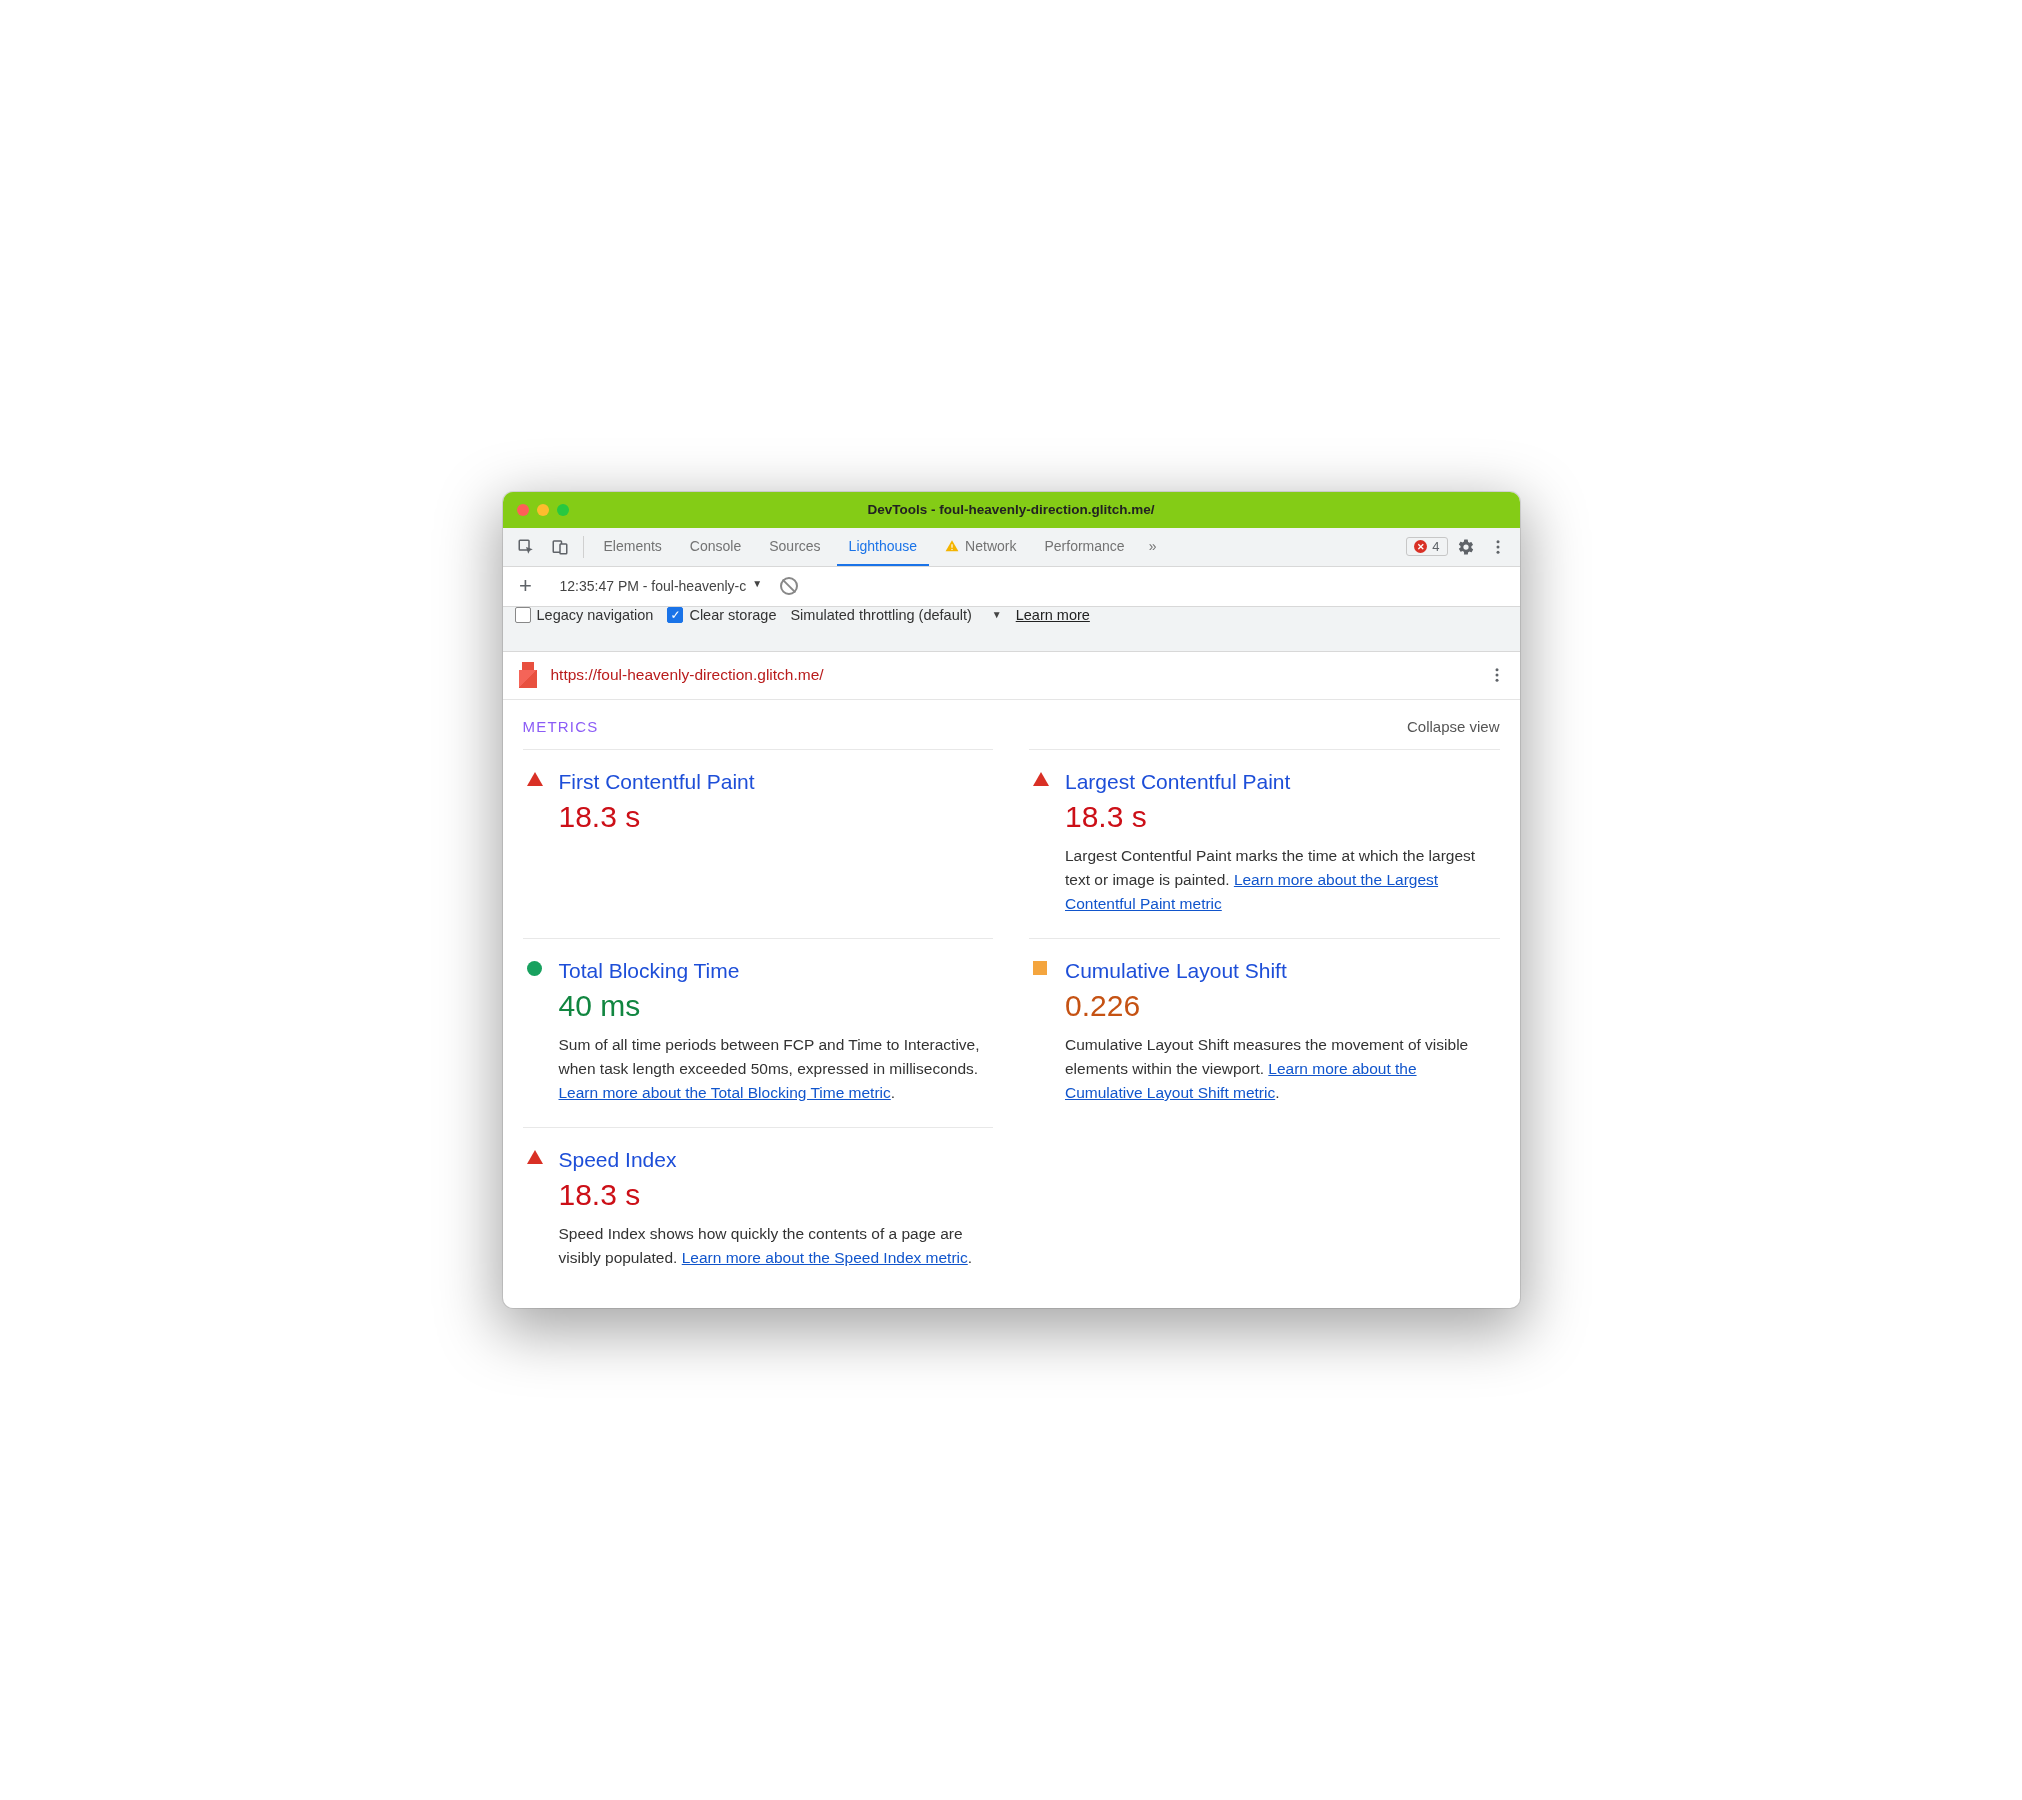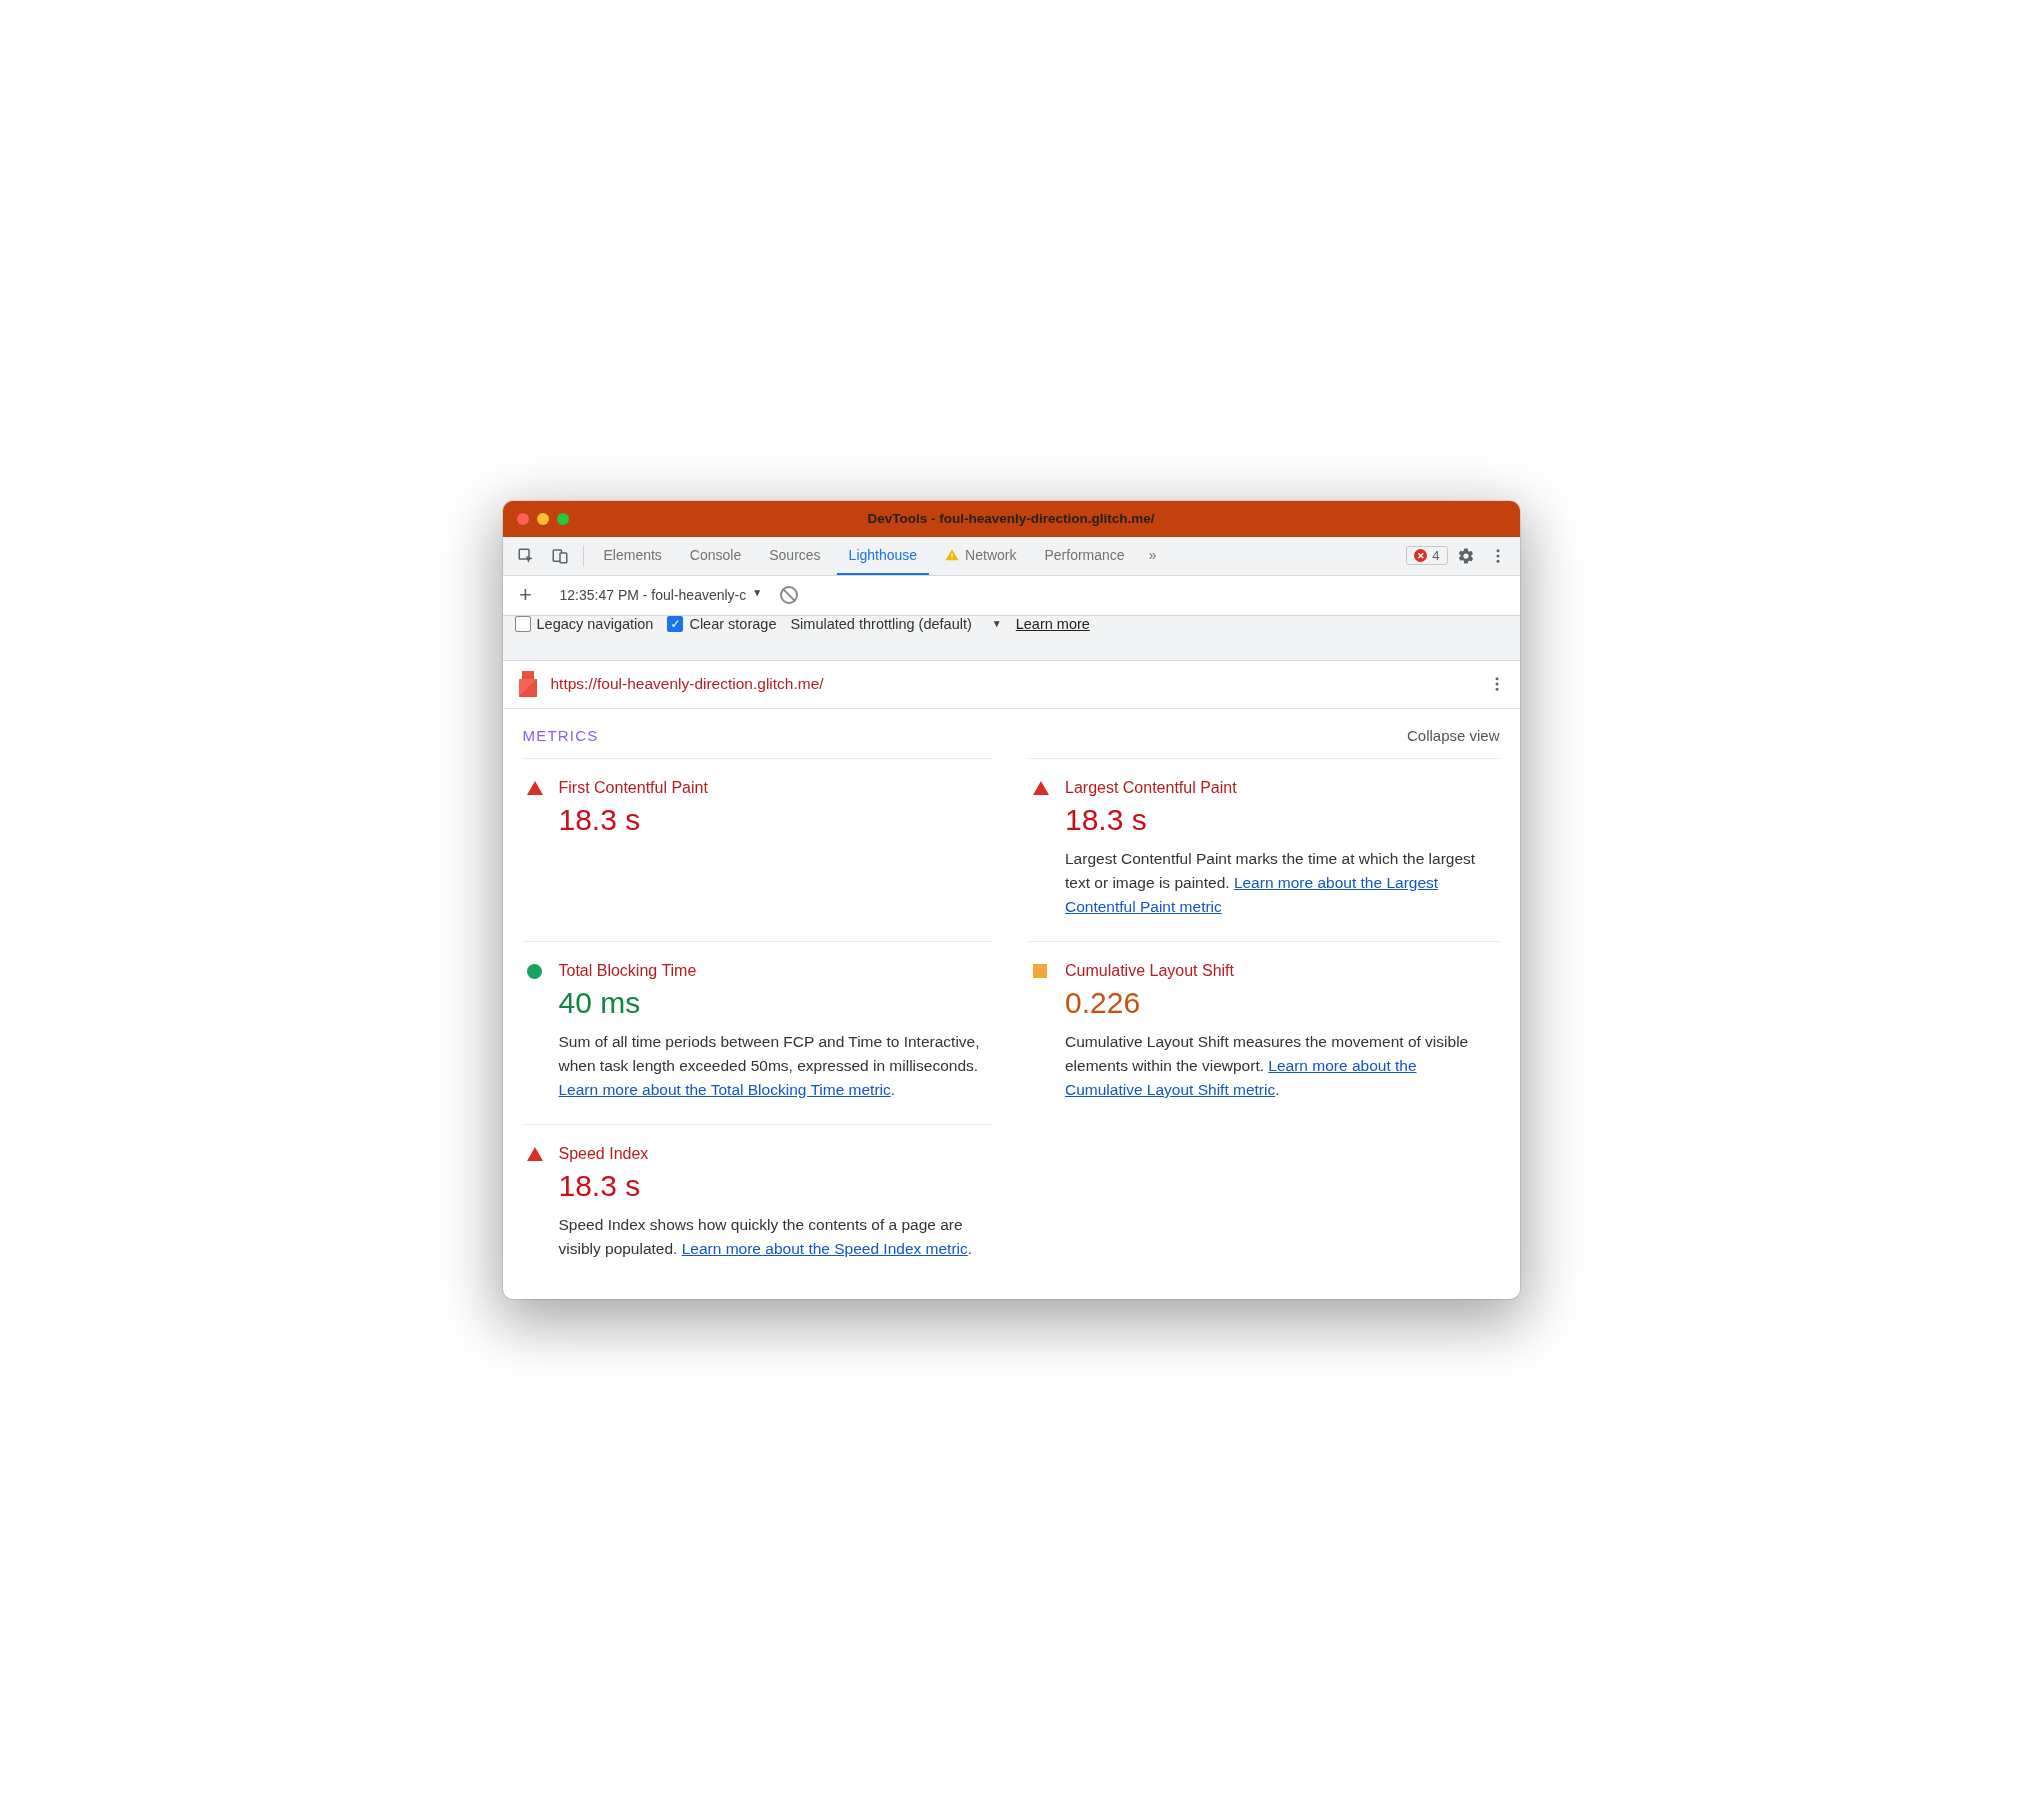"DevTools -" .titlebar { background: #c2410c -> #84cc16 }
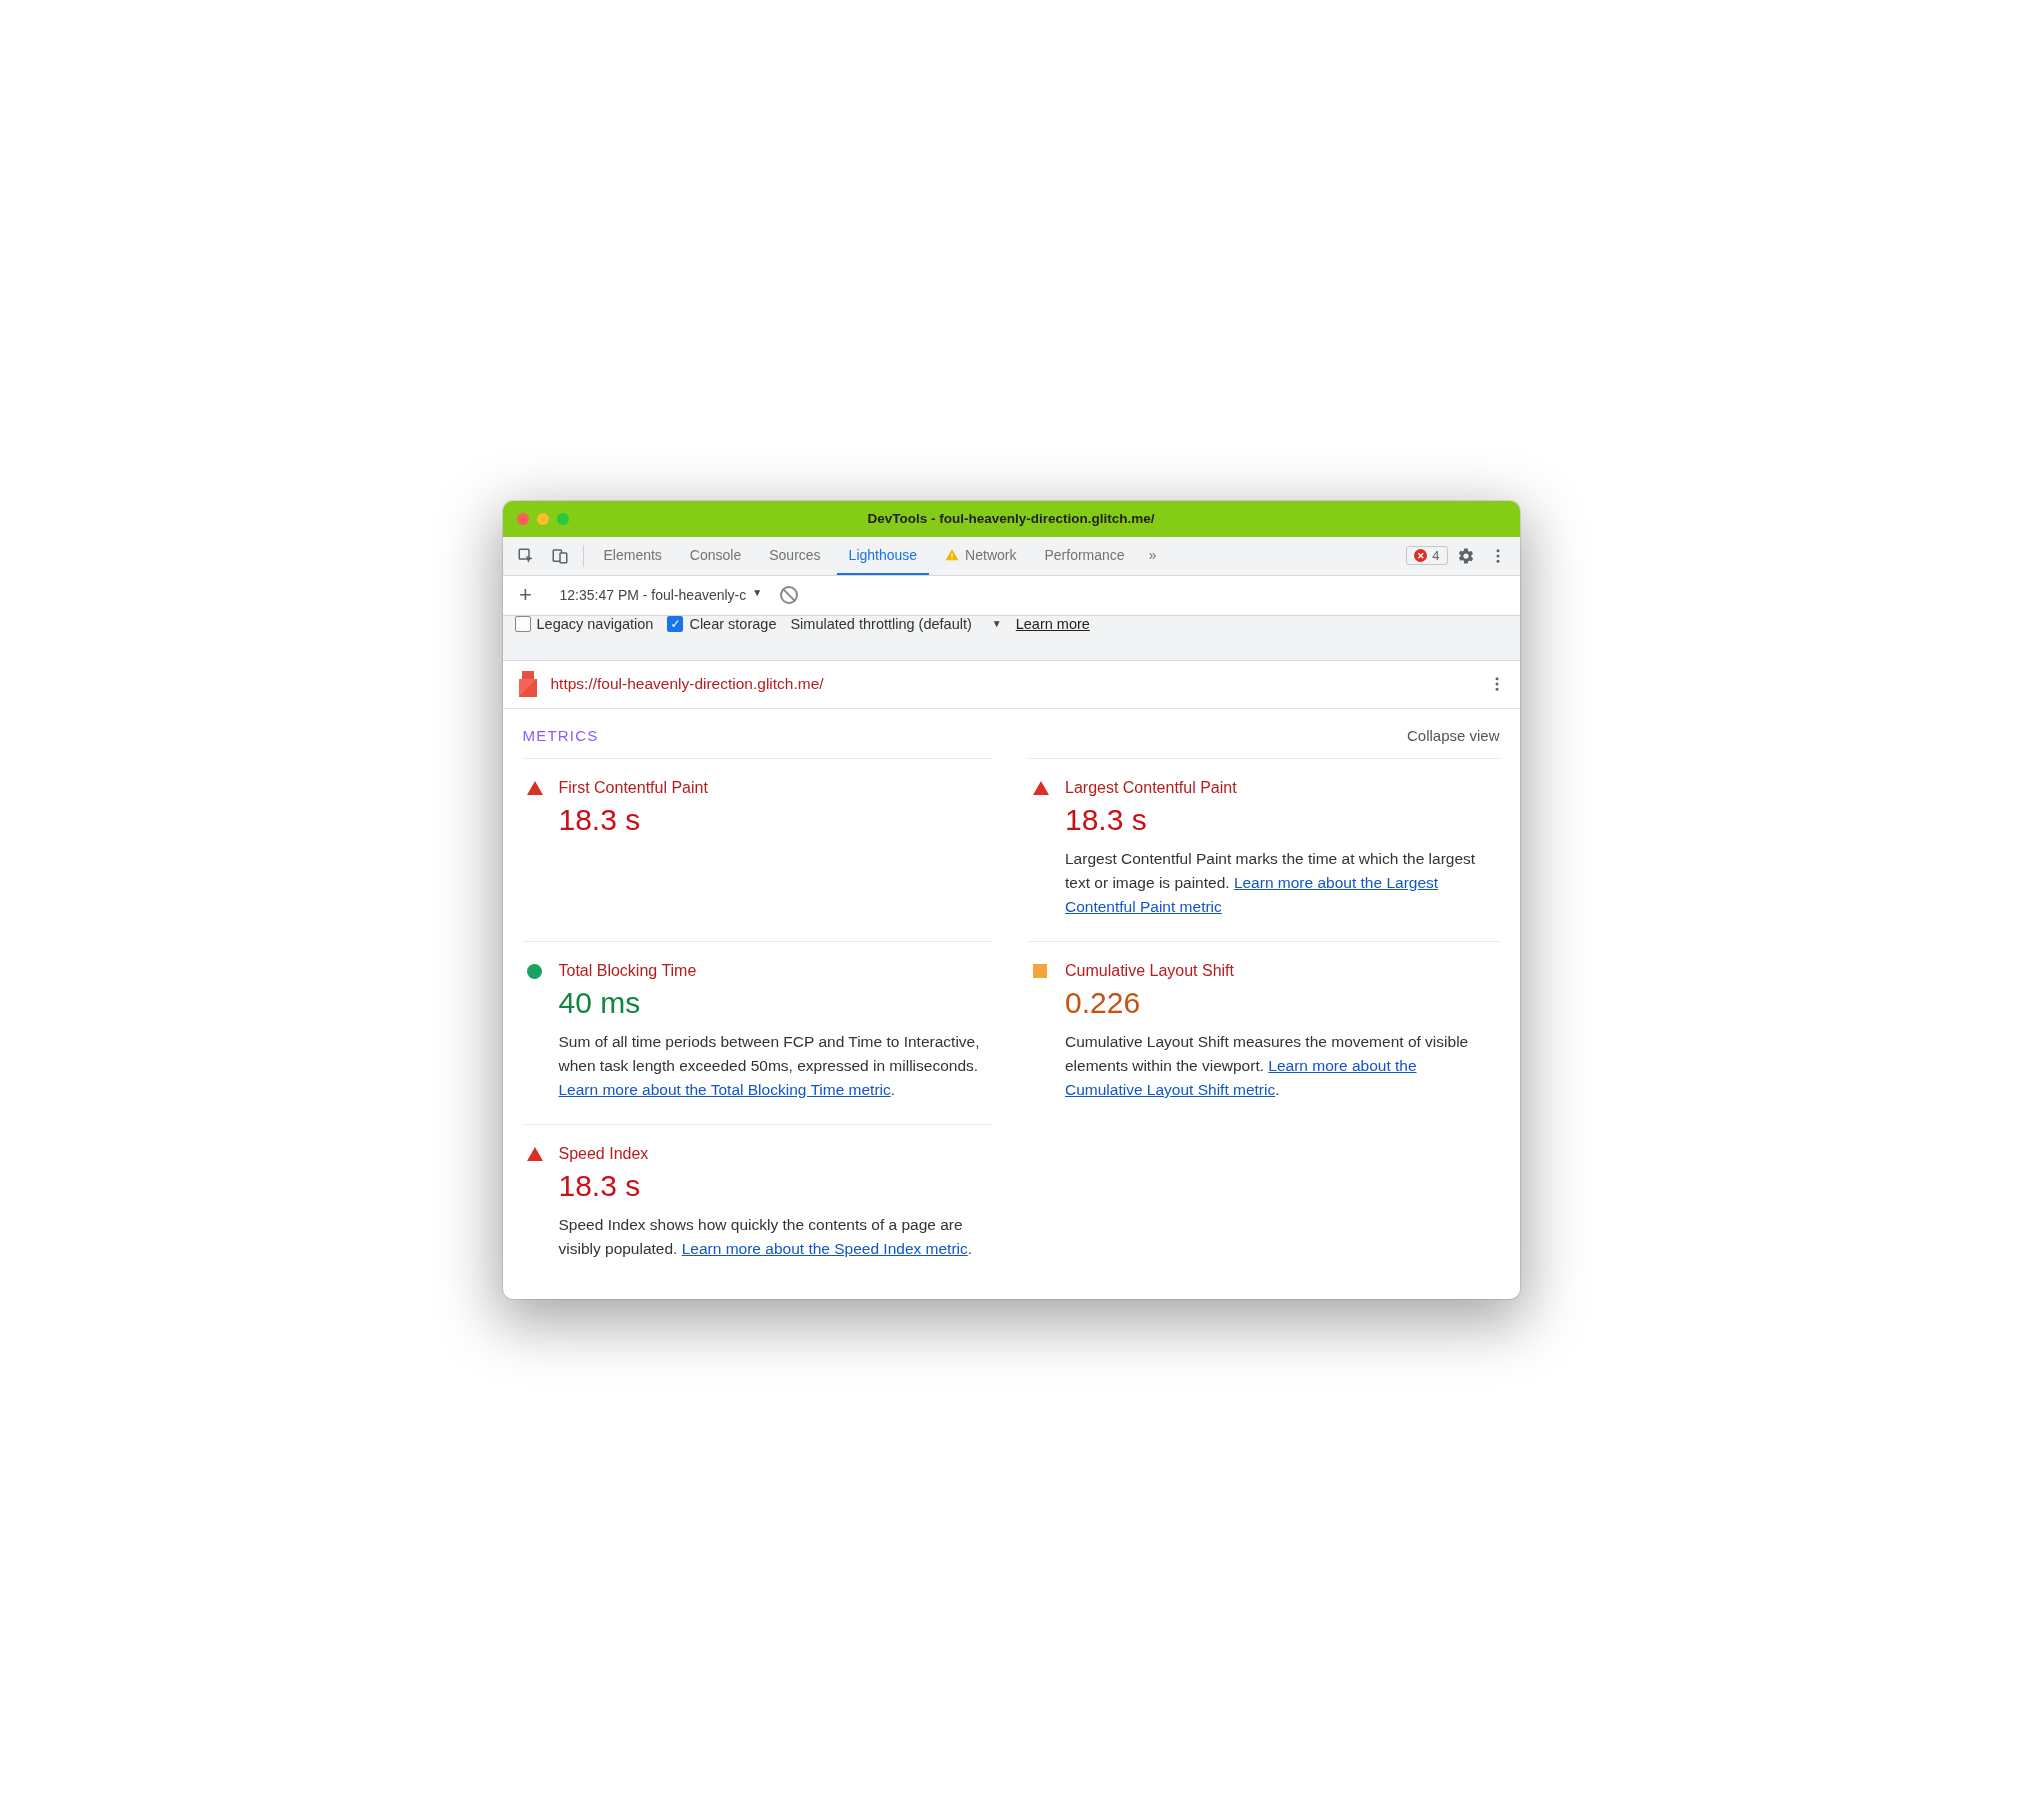"First Contentful Paint" .metric-name { color: #b91c1c -> #1d4ed8; font-size: 16px -> 21px }
